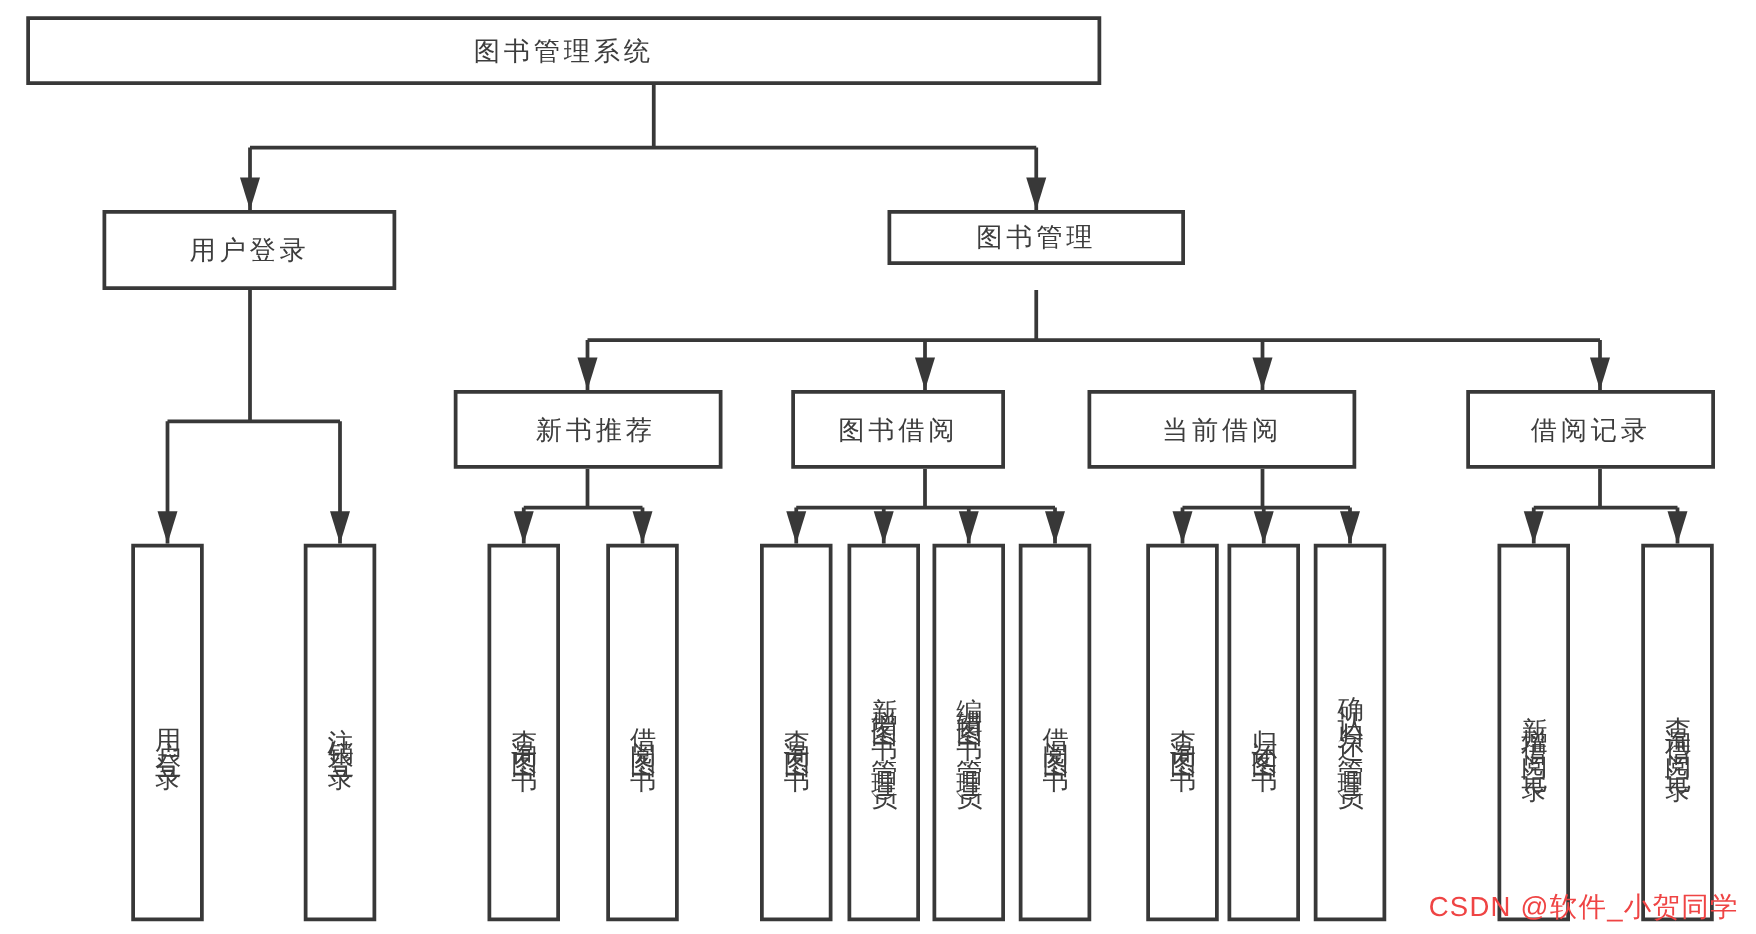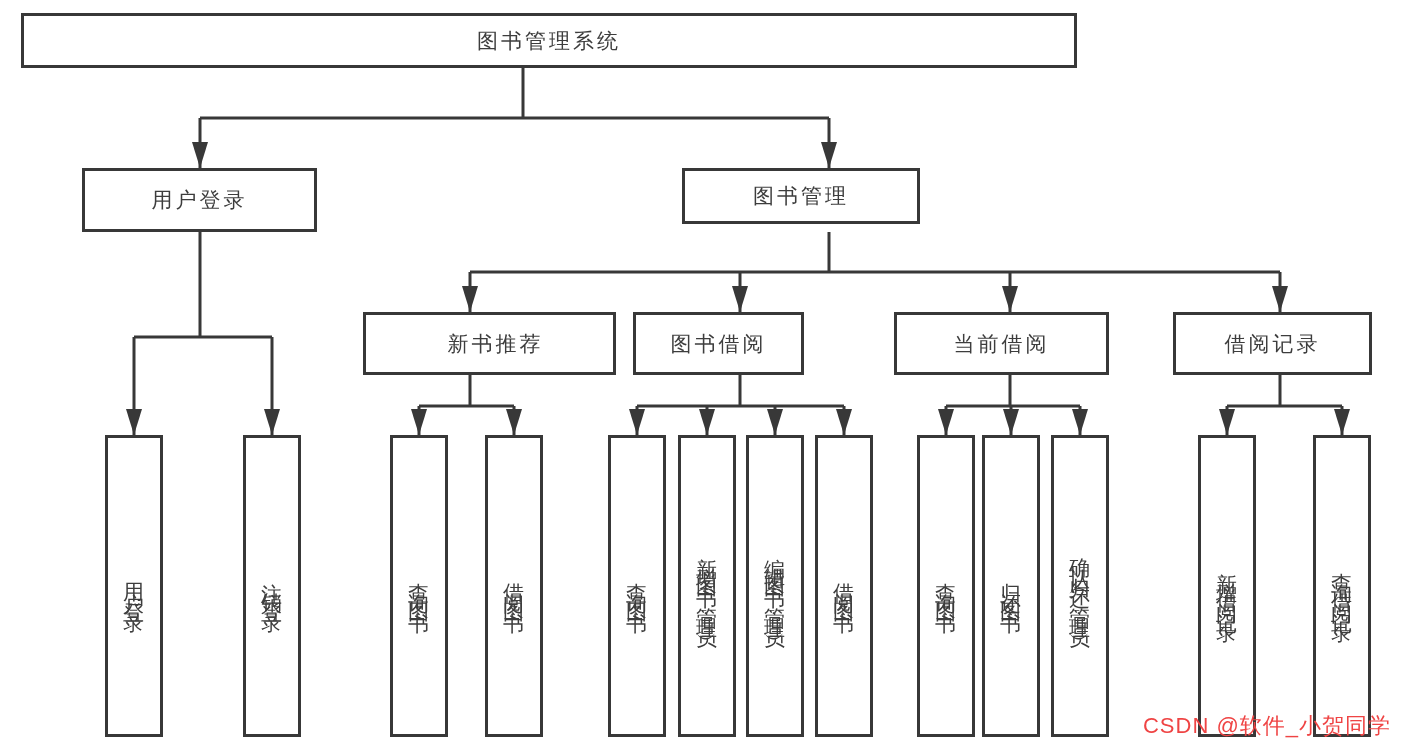"图书管理系统" div.hbox { width: 1056px -> 860px }
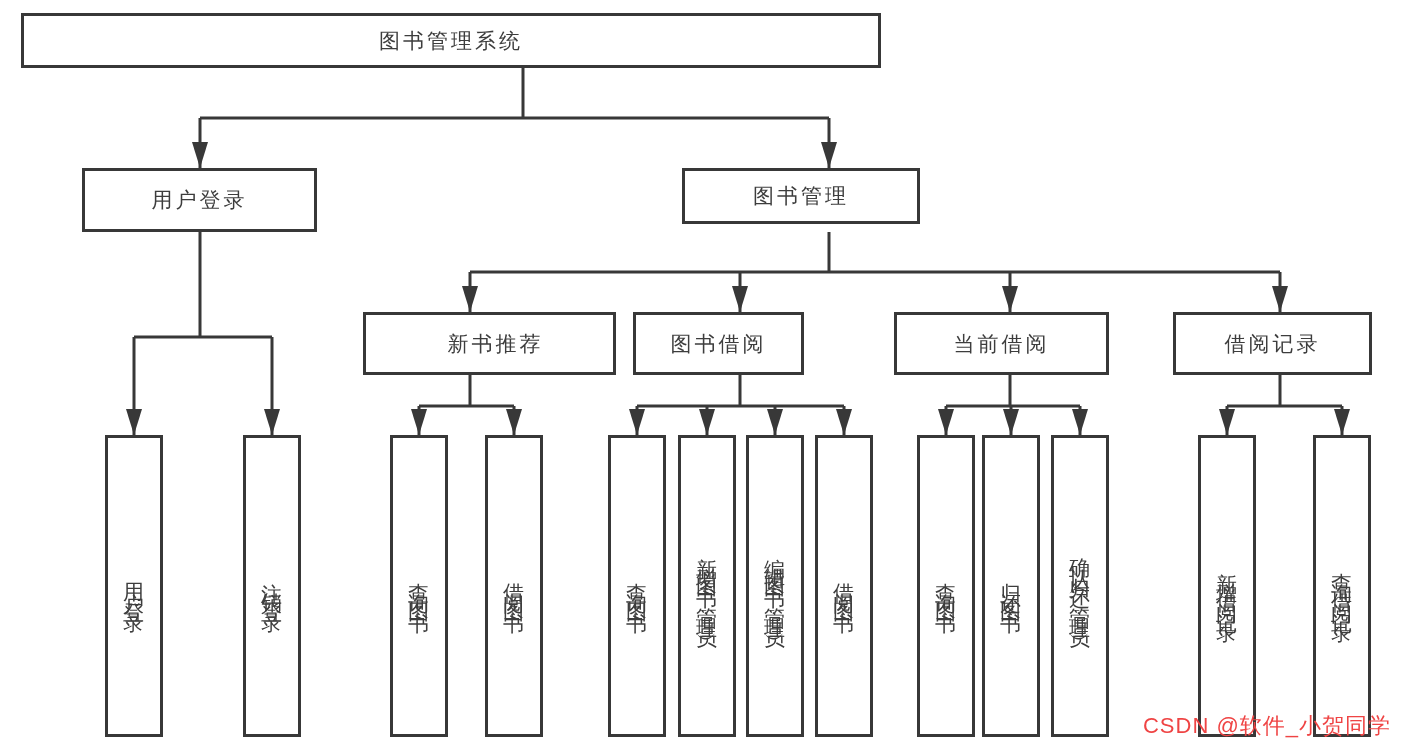"图书管理" div.hbox { height: 56px -> 44px; left: 682px -> 710px }
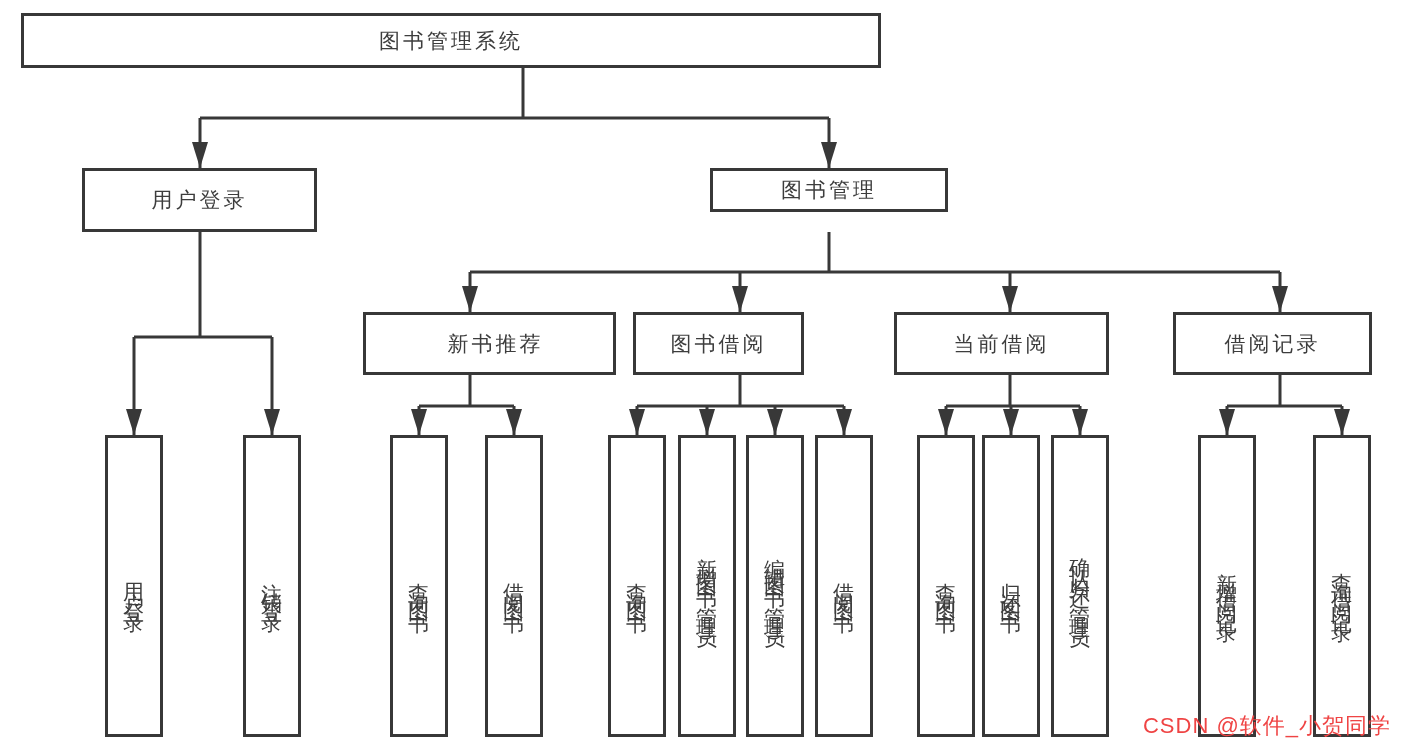"新书推荐" div.hbox { width: 253px -> 215px }
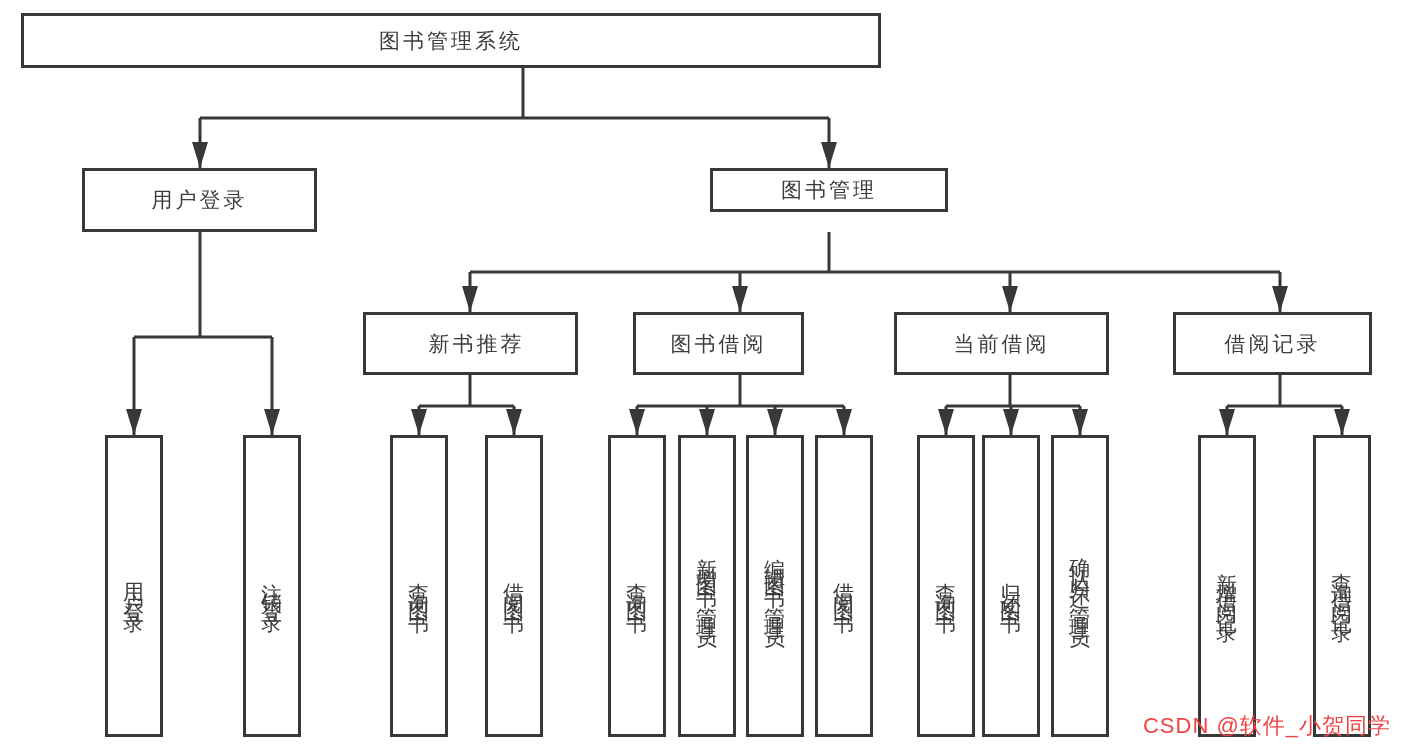"当前借阅" div.hbox { left: 894px -> 870px }
